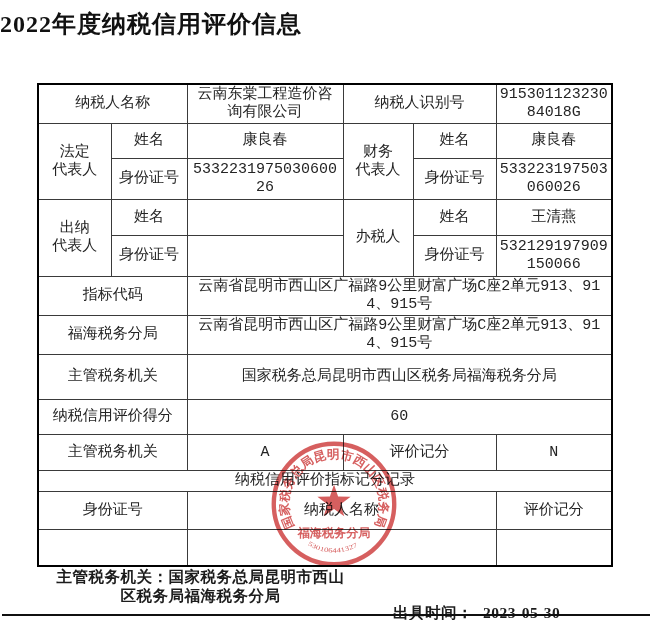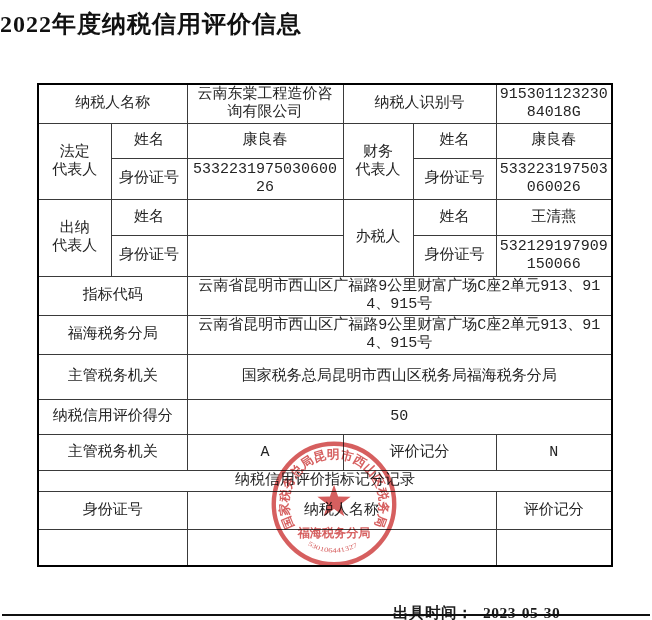"50" td { text: 50 -> 60 }
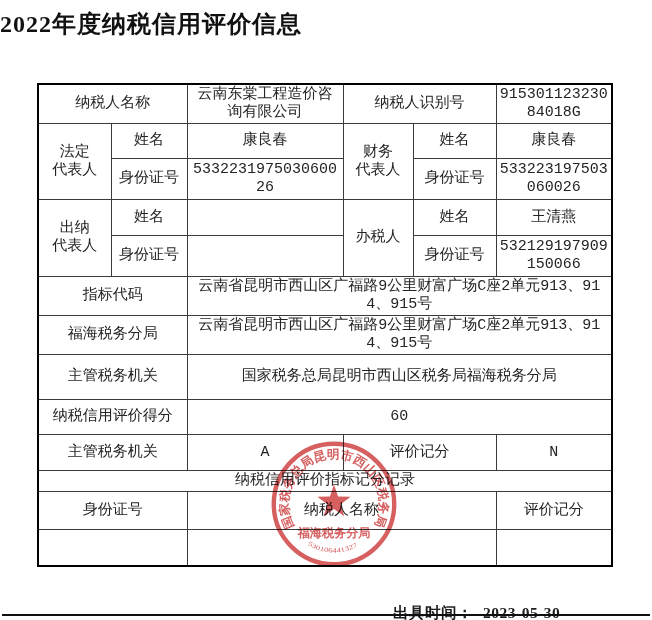"主管税务机关：国家税务总局昆明市西山" div.footer-authority { html: none -> <div> <span>主管税务机关：国家税务总局昆明市西山</span><br> <span>区税务局福海税务分局</span> </div> }
